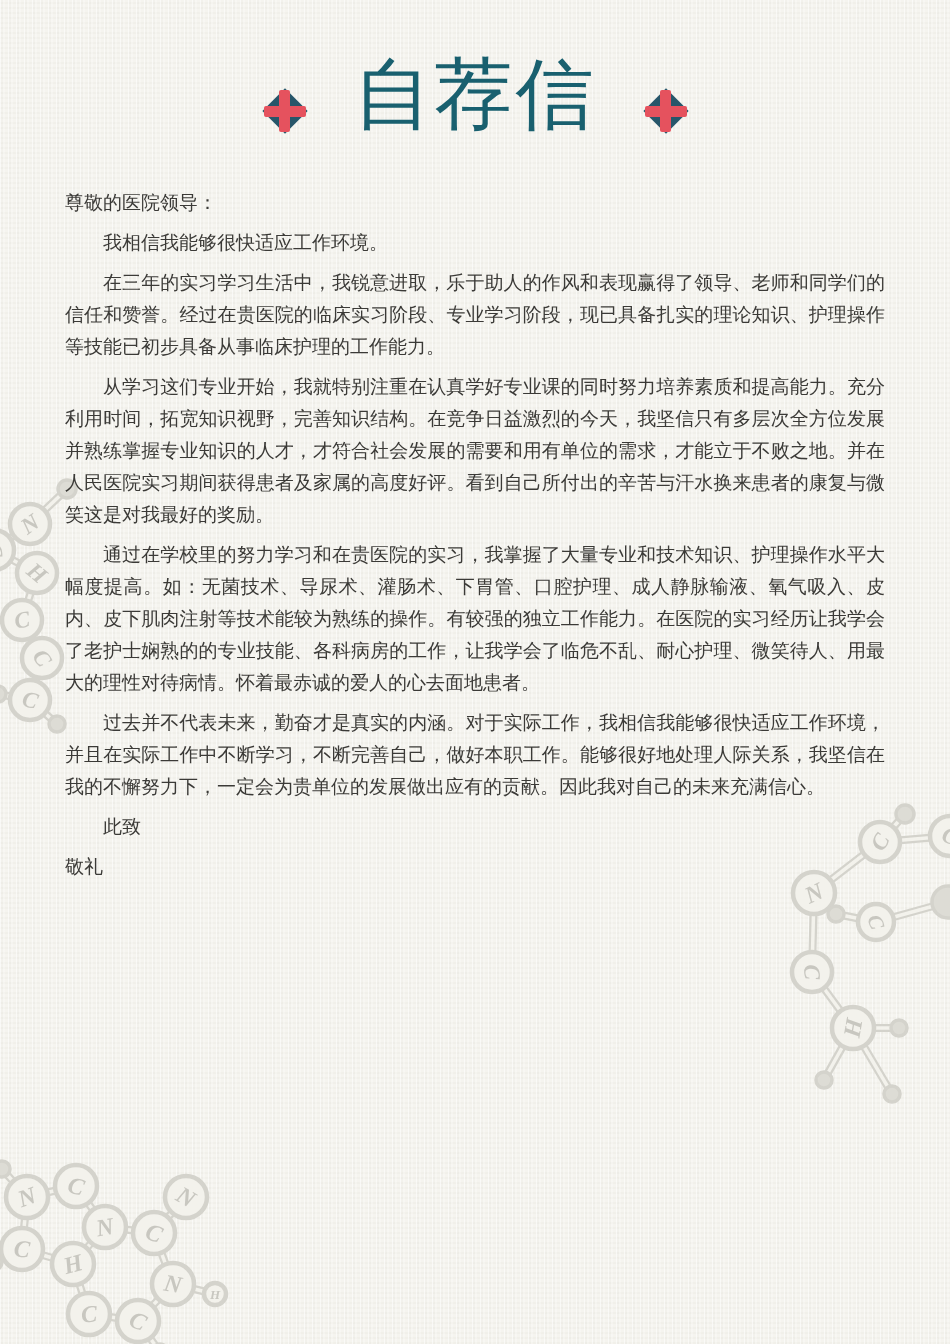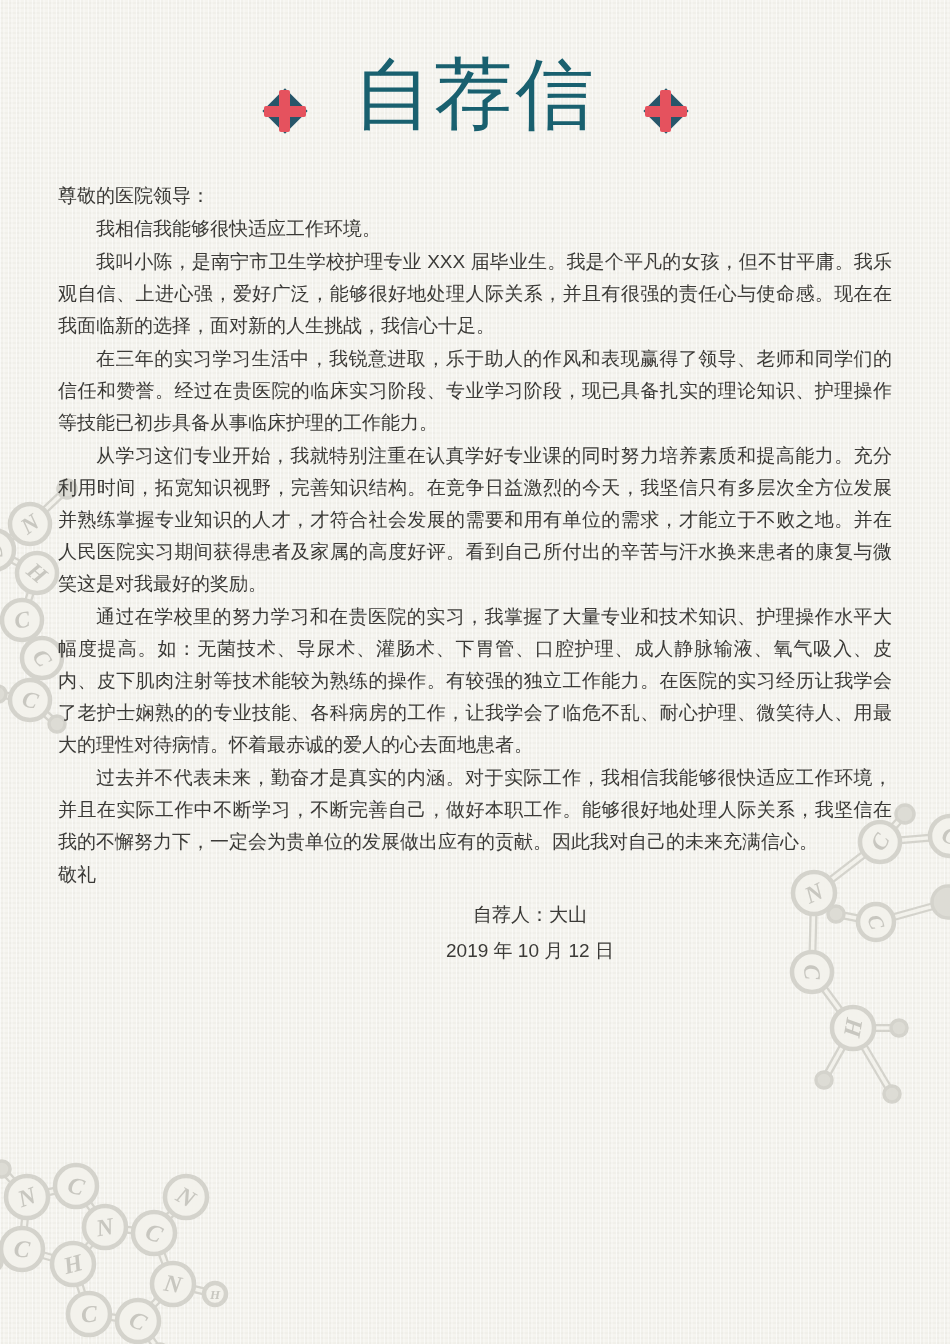"尊敬的医院领导：" .letter p { margin: 1px -> 8px }
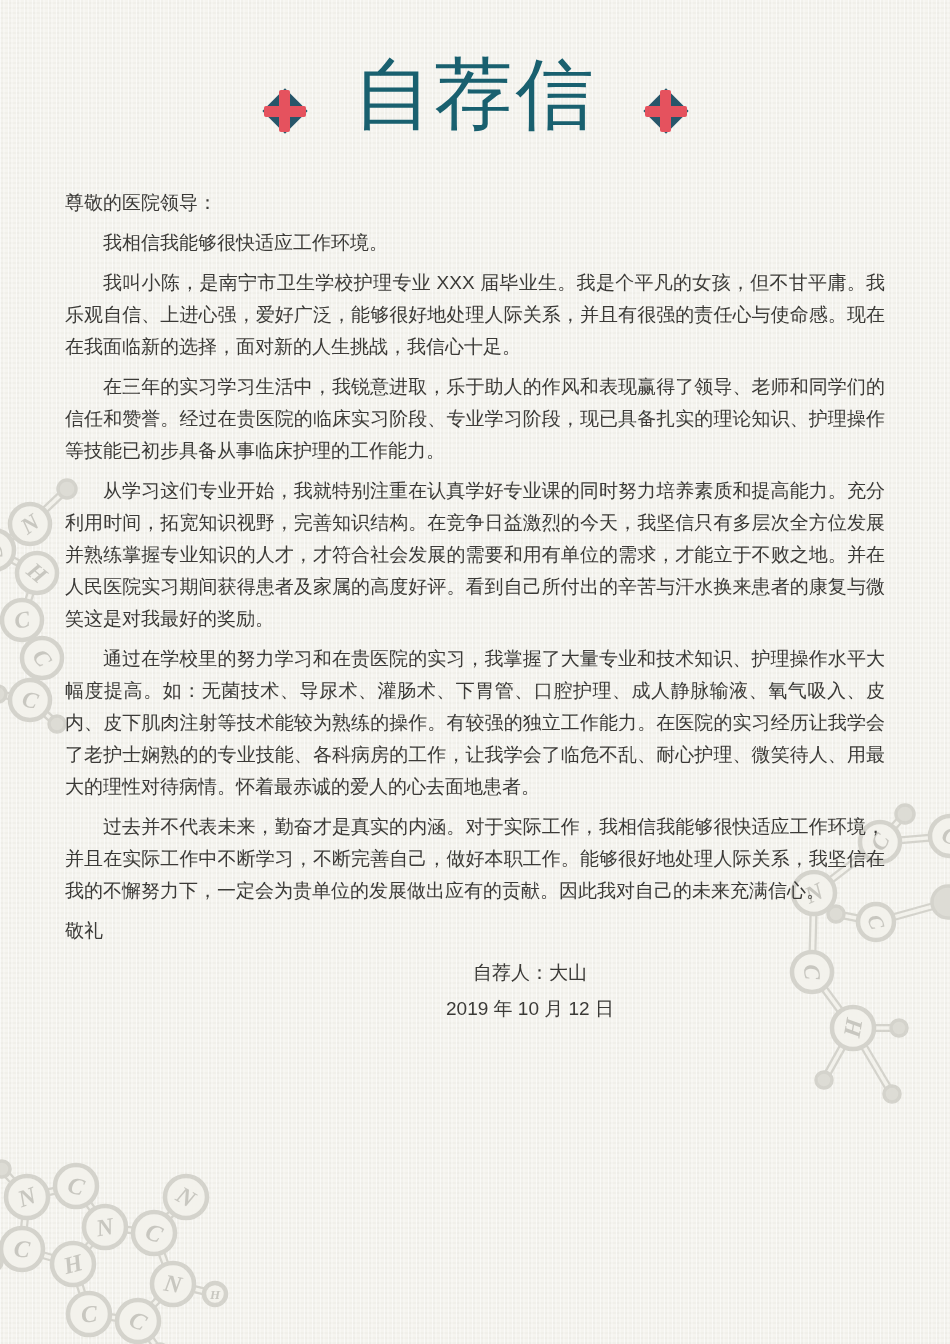"我叫小陈，是南宁市卫生学校护理专业 XXX" p { html: <p>我叫小陈，是南宁市卫生学校护理专业 XXX 届毕业生。我是个平凡的女孩，但不甘平庸。我乐观自信、上进心强，爱好广泛，能够很好地处理人际关系，并且有很强的责任心与使命感。现在在我面临新的选择，面对新的人生挑战，我信心十足。</p> -> none }
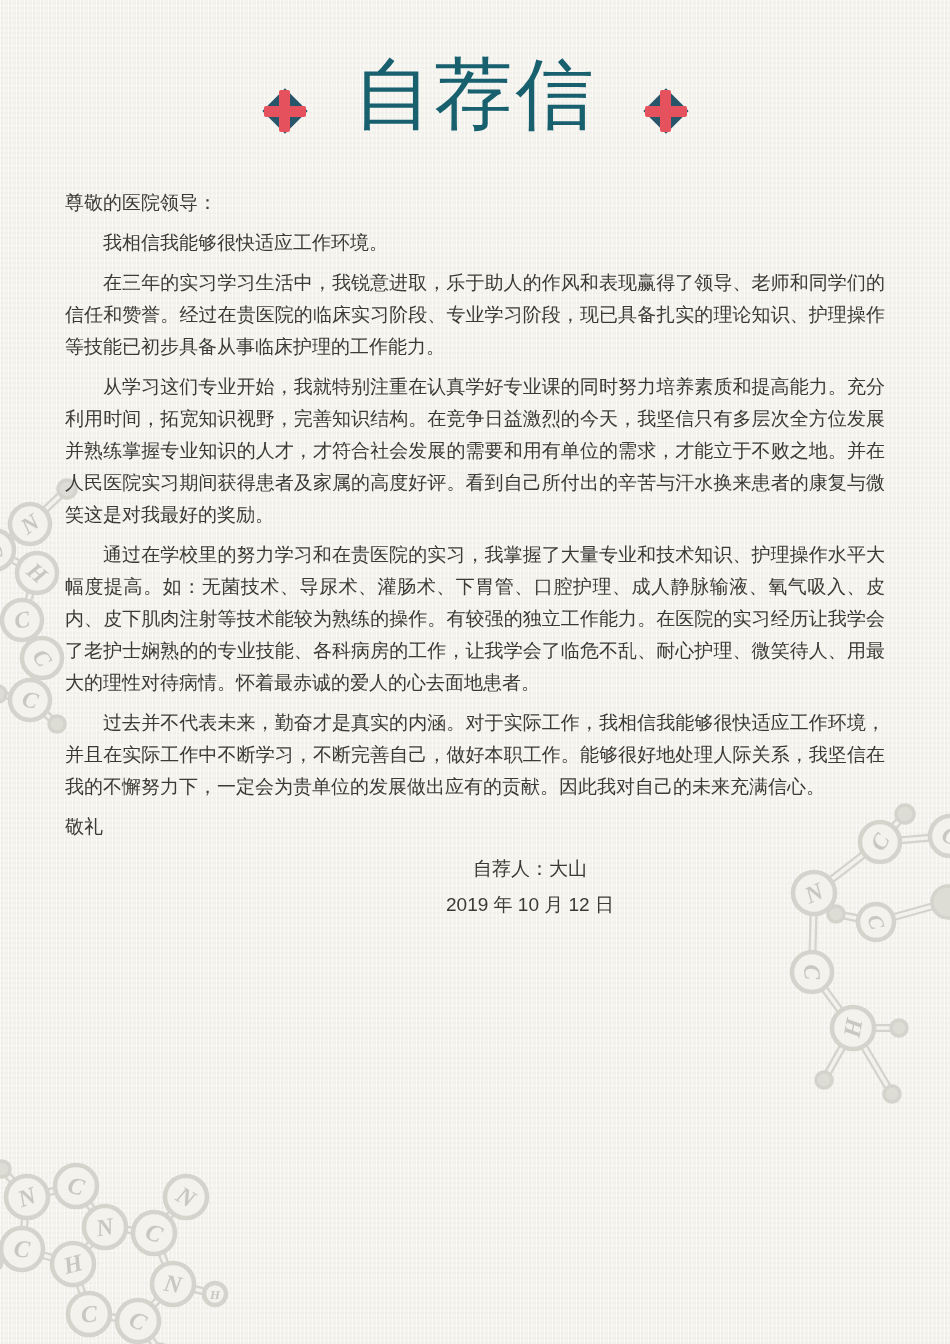"此致" p.cizhi { html: none -> <p>此致</p> }
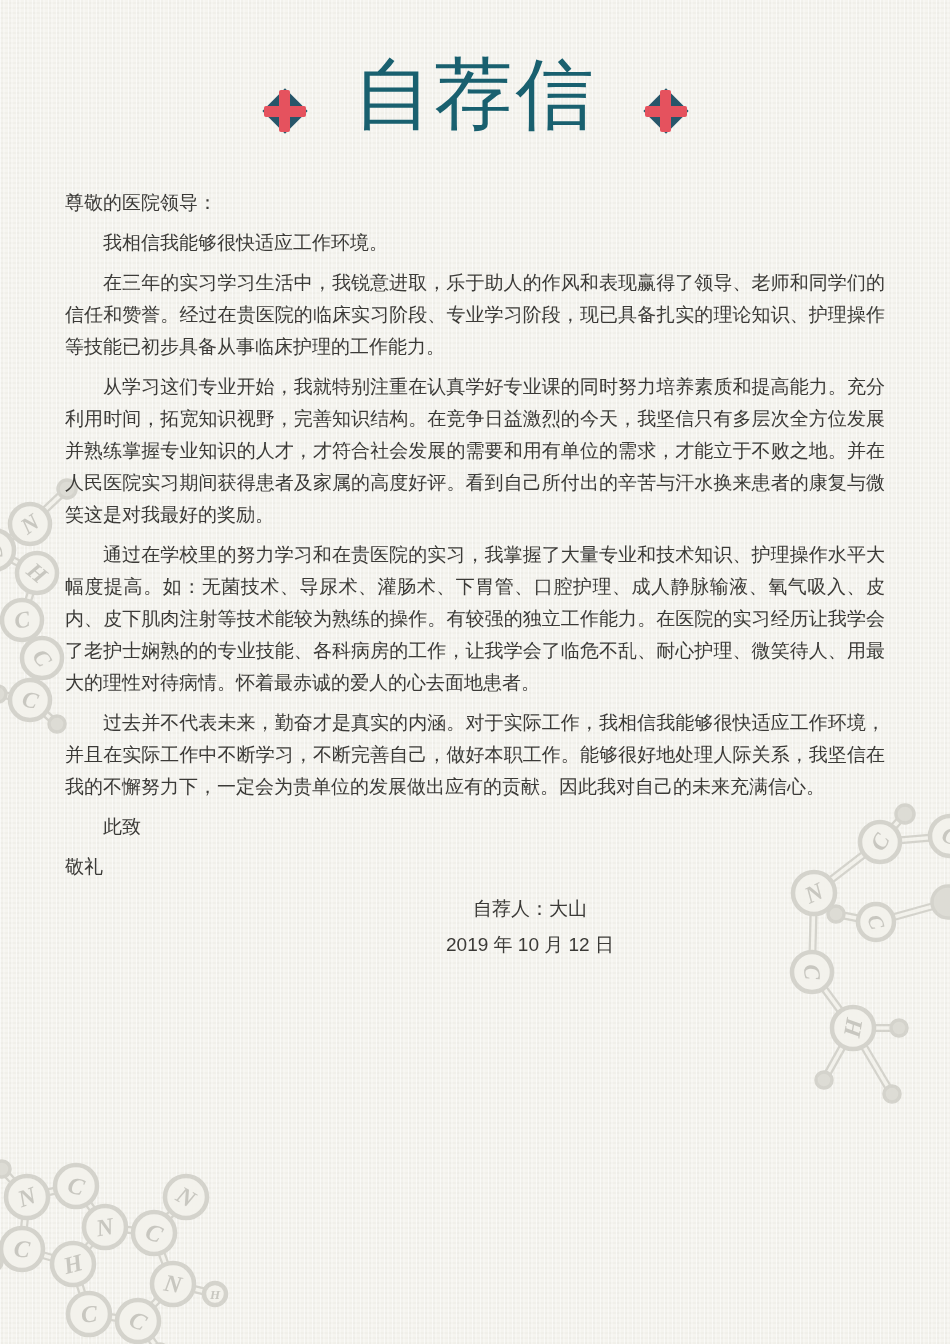"自荐人：大山" div.signature { html: <div> <div>自荐人：大山</div> <div>2019 年 10 月 12 日</div> </div> -> none }
